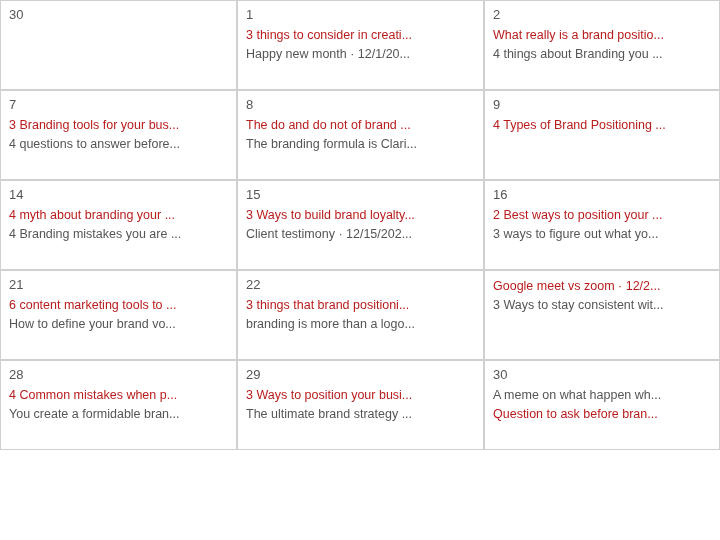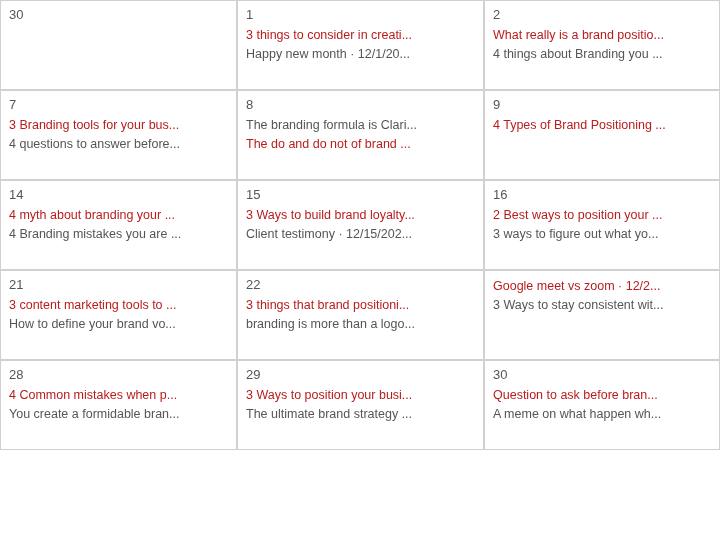"The branding formula is Clari..." div.cell-line { order: before "The do and do not" -> after "The do and do not" }
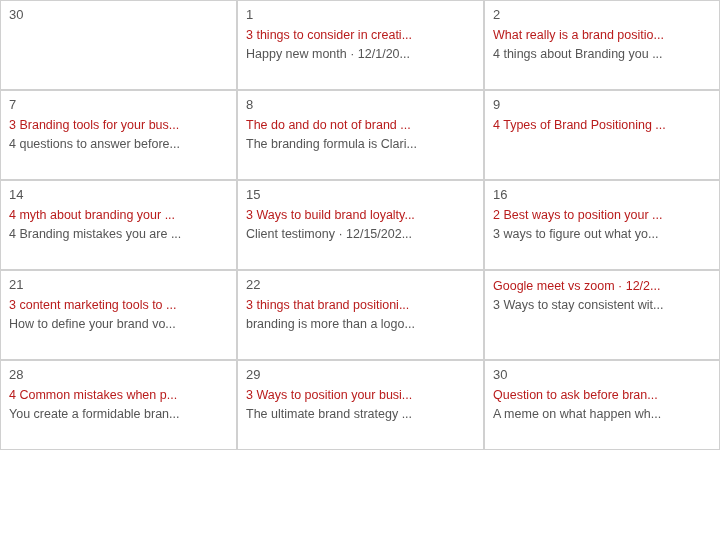"3 content marketing tools to" div.cell-line { text: 3 -> 6 }
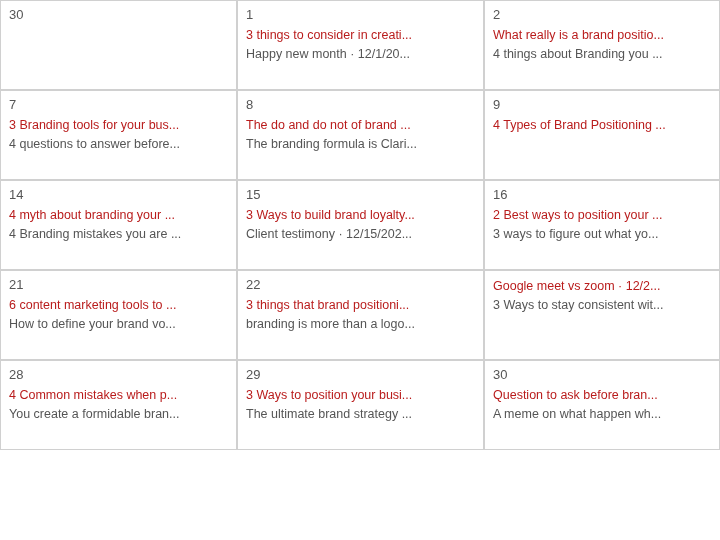"Question to ask before bran..." div.cell-line { order: before "A meme on what happen" -> after "A meme on what happen" }
